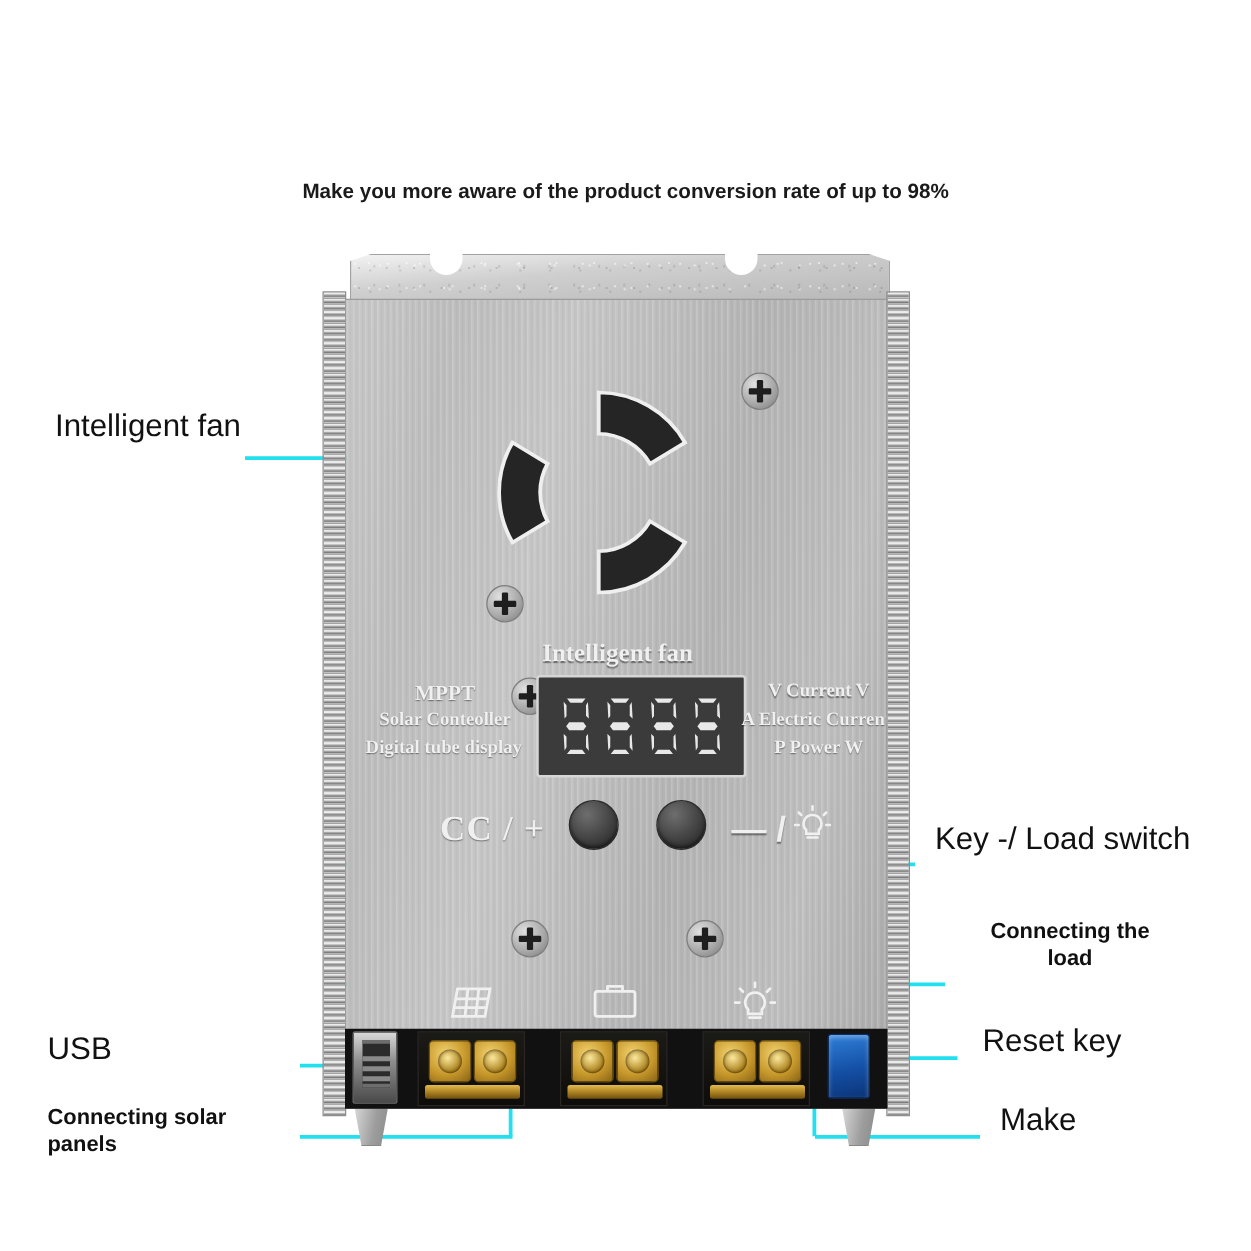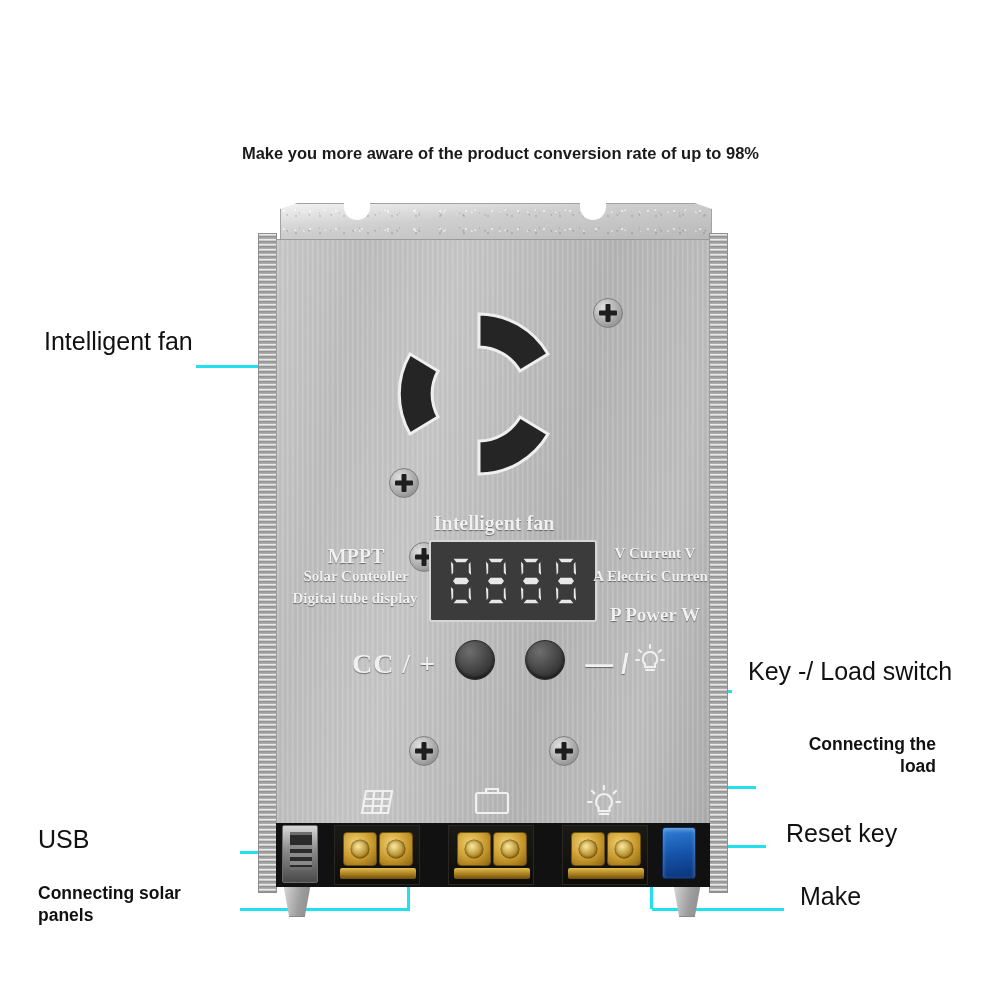"MPPT" div.silk { font-size: 20px -> 17px }
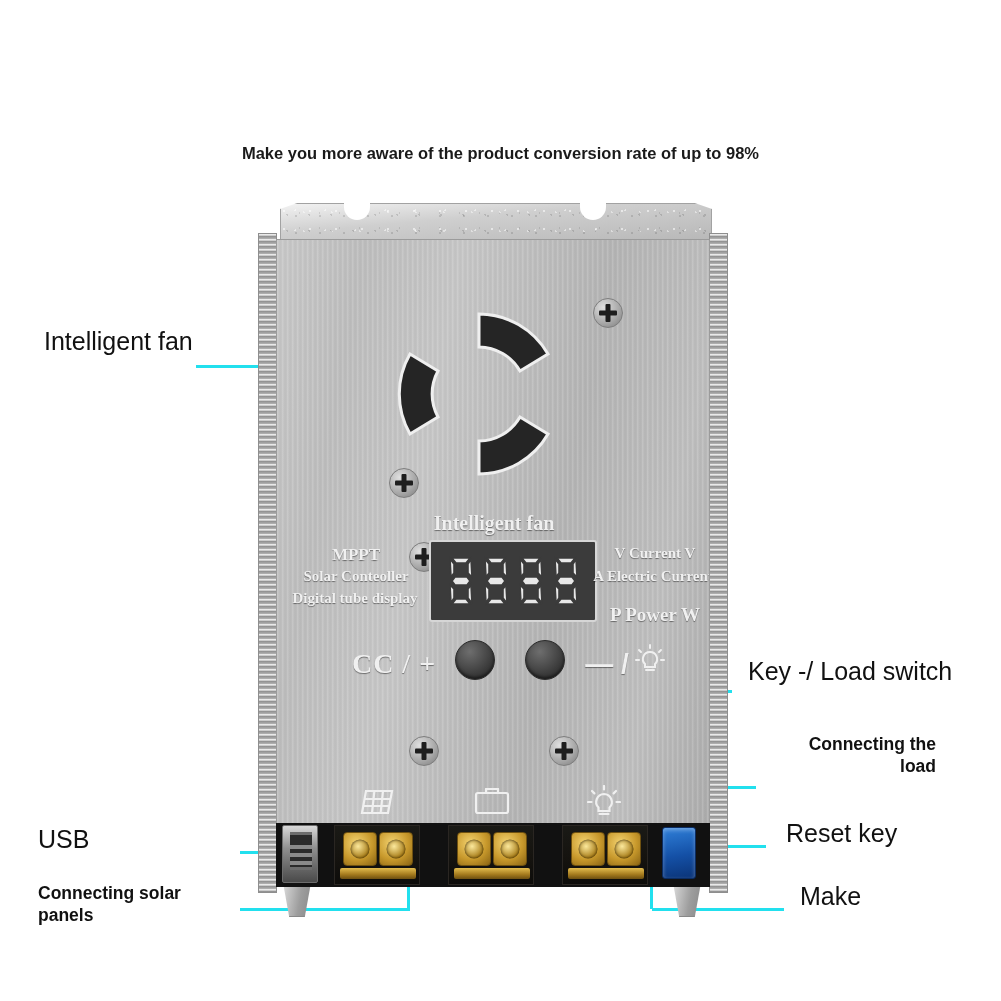"P Power W" div.silk { font-size: 19px -> 15px; margin-top: 14px -> none }
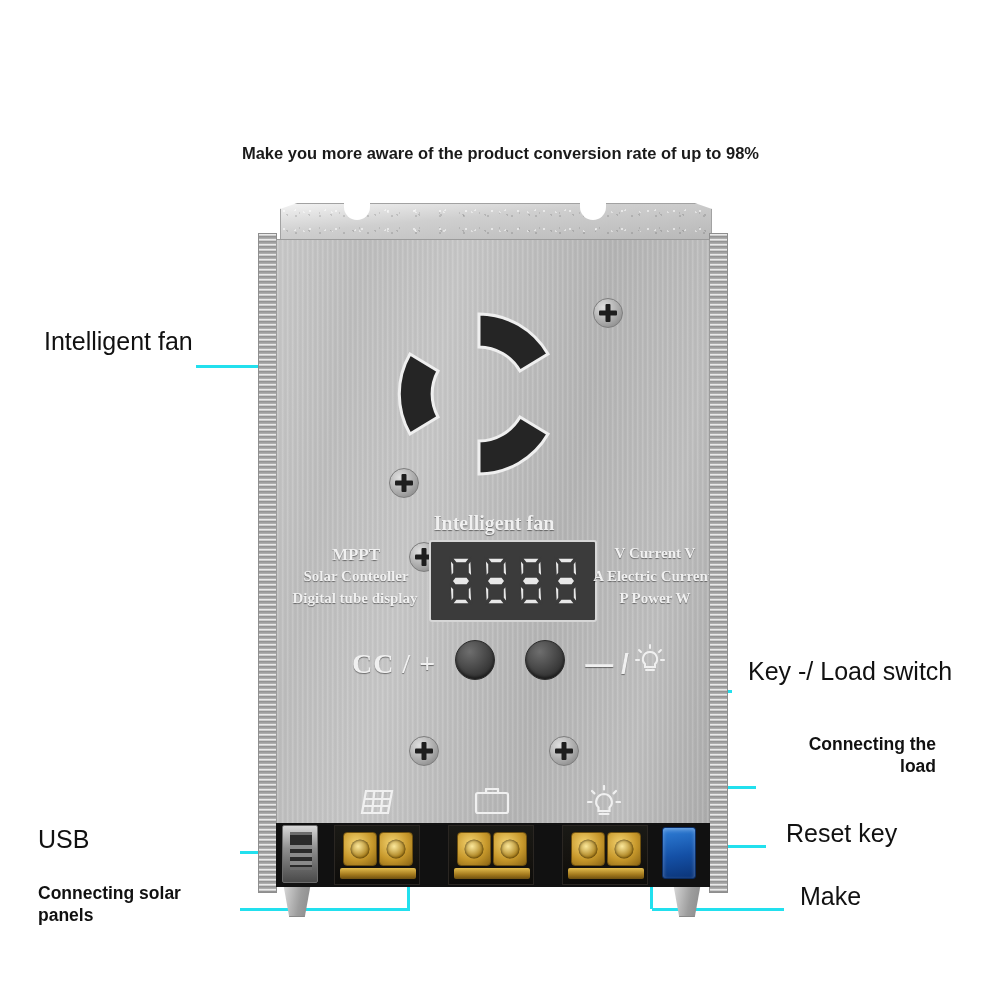"Key -/ Load switch" .callout.right { text-align: right -> center }
